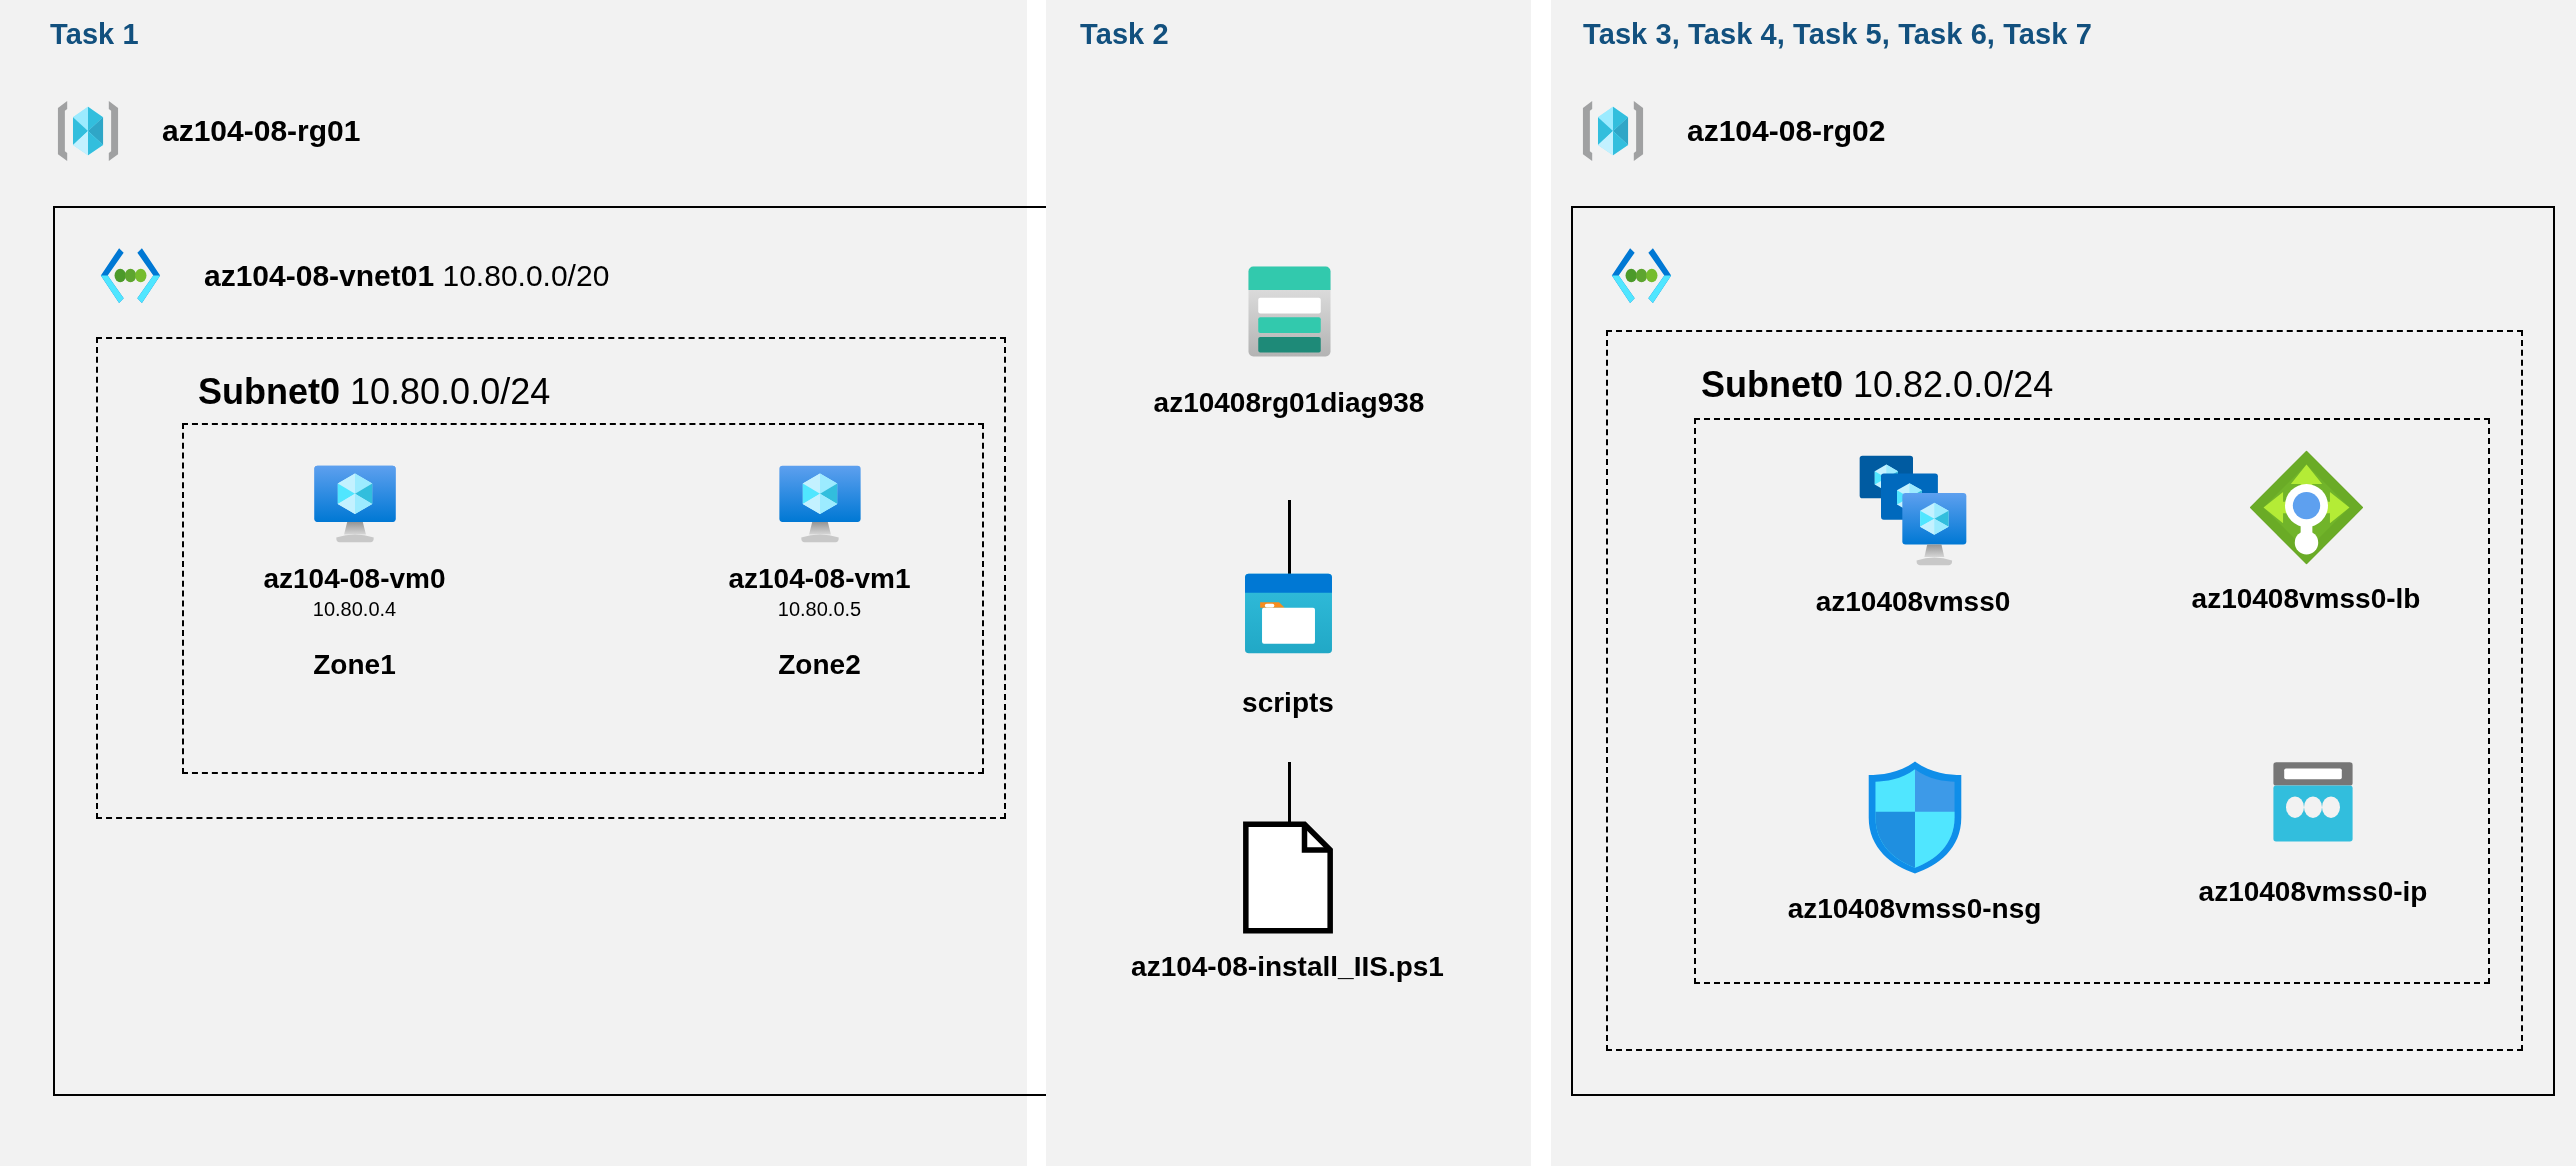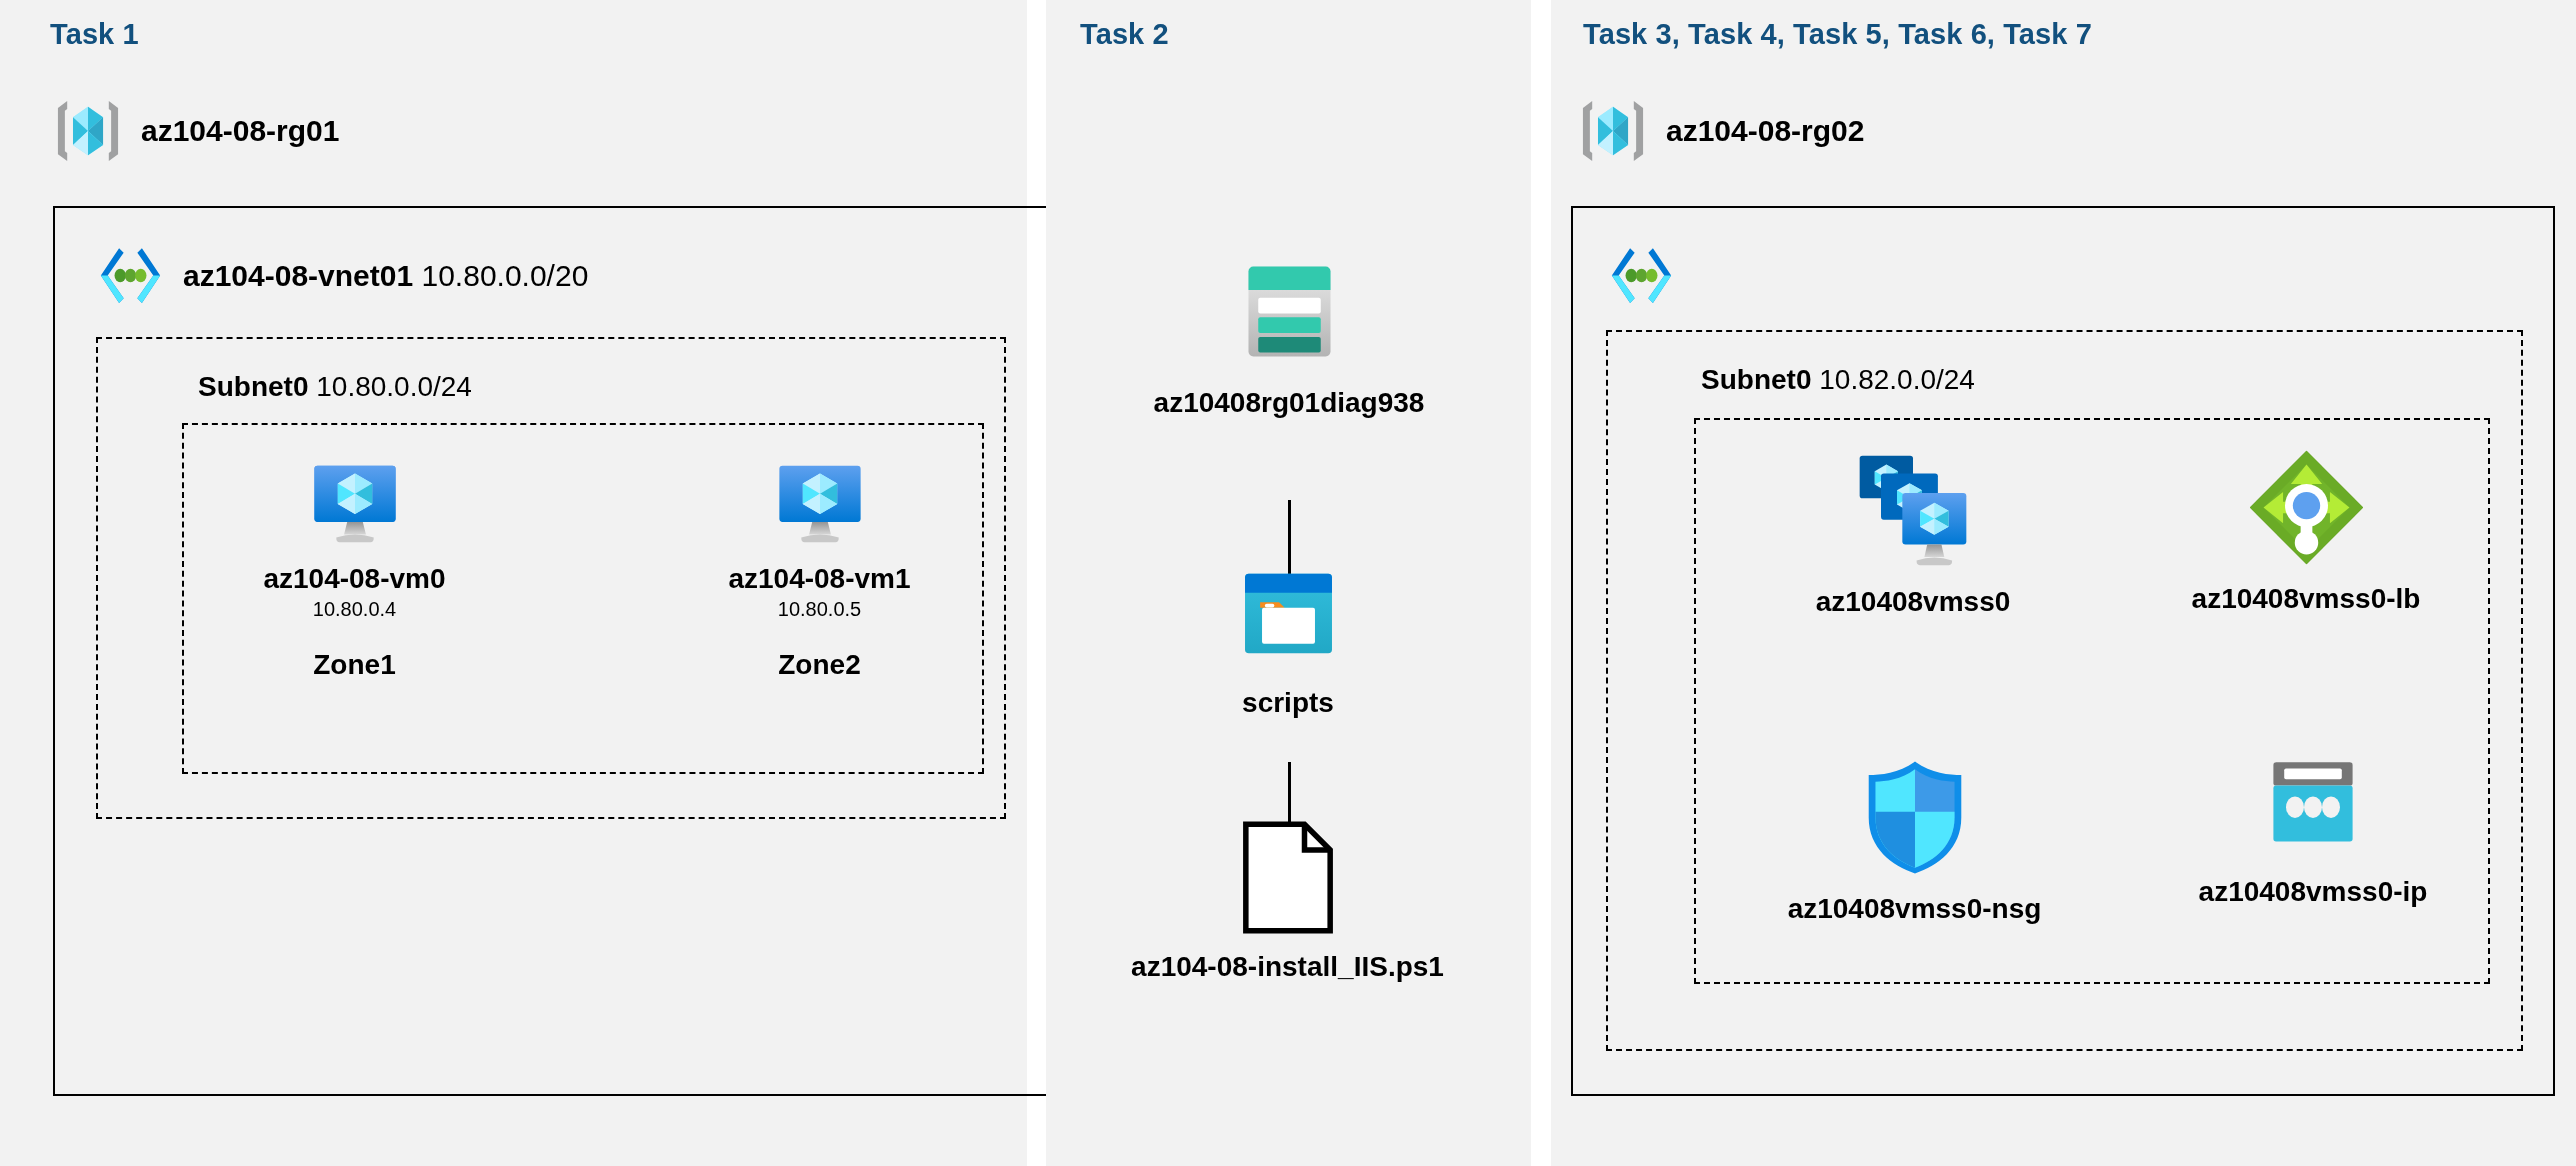"az104-08-rg01" .res-head .lbl { margin-left: none -> 21px }
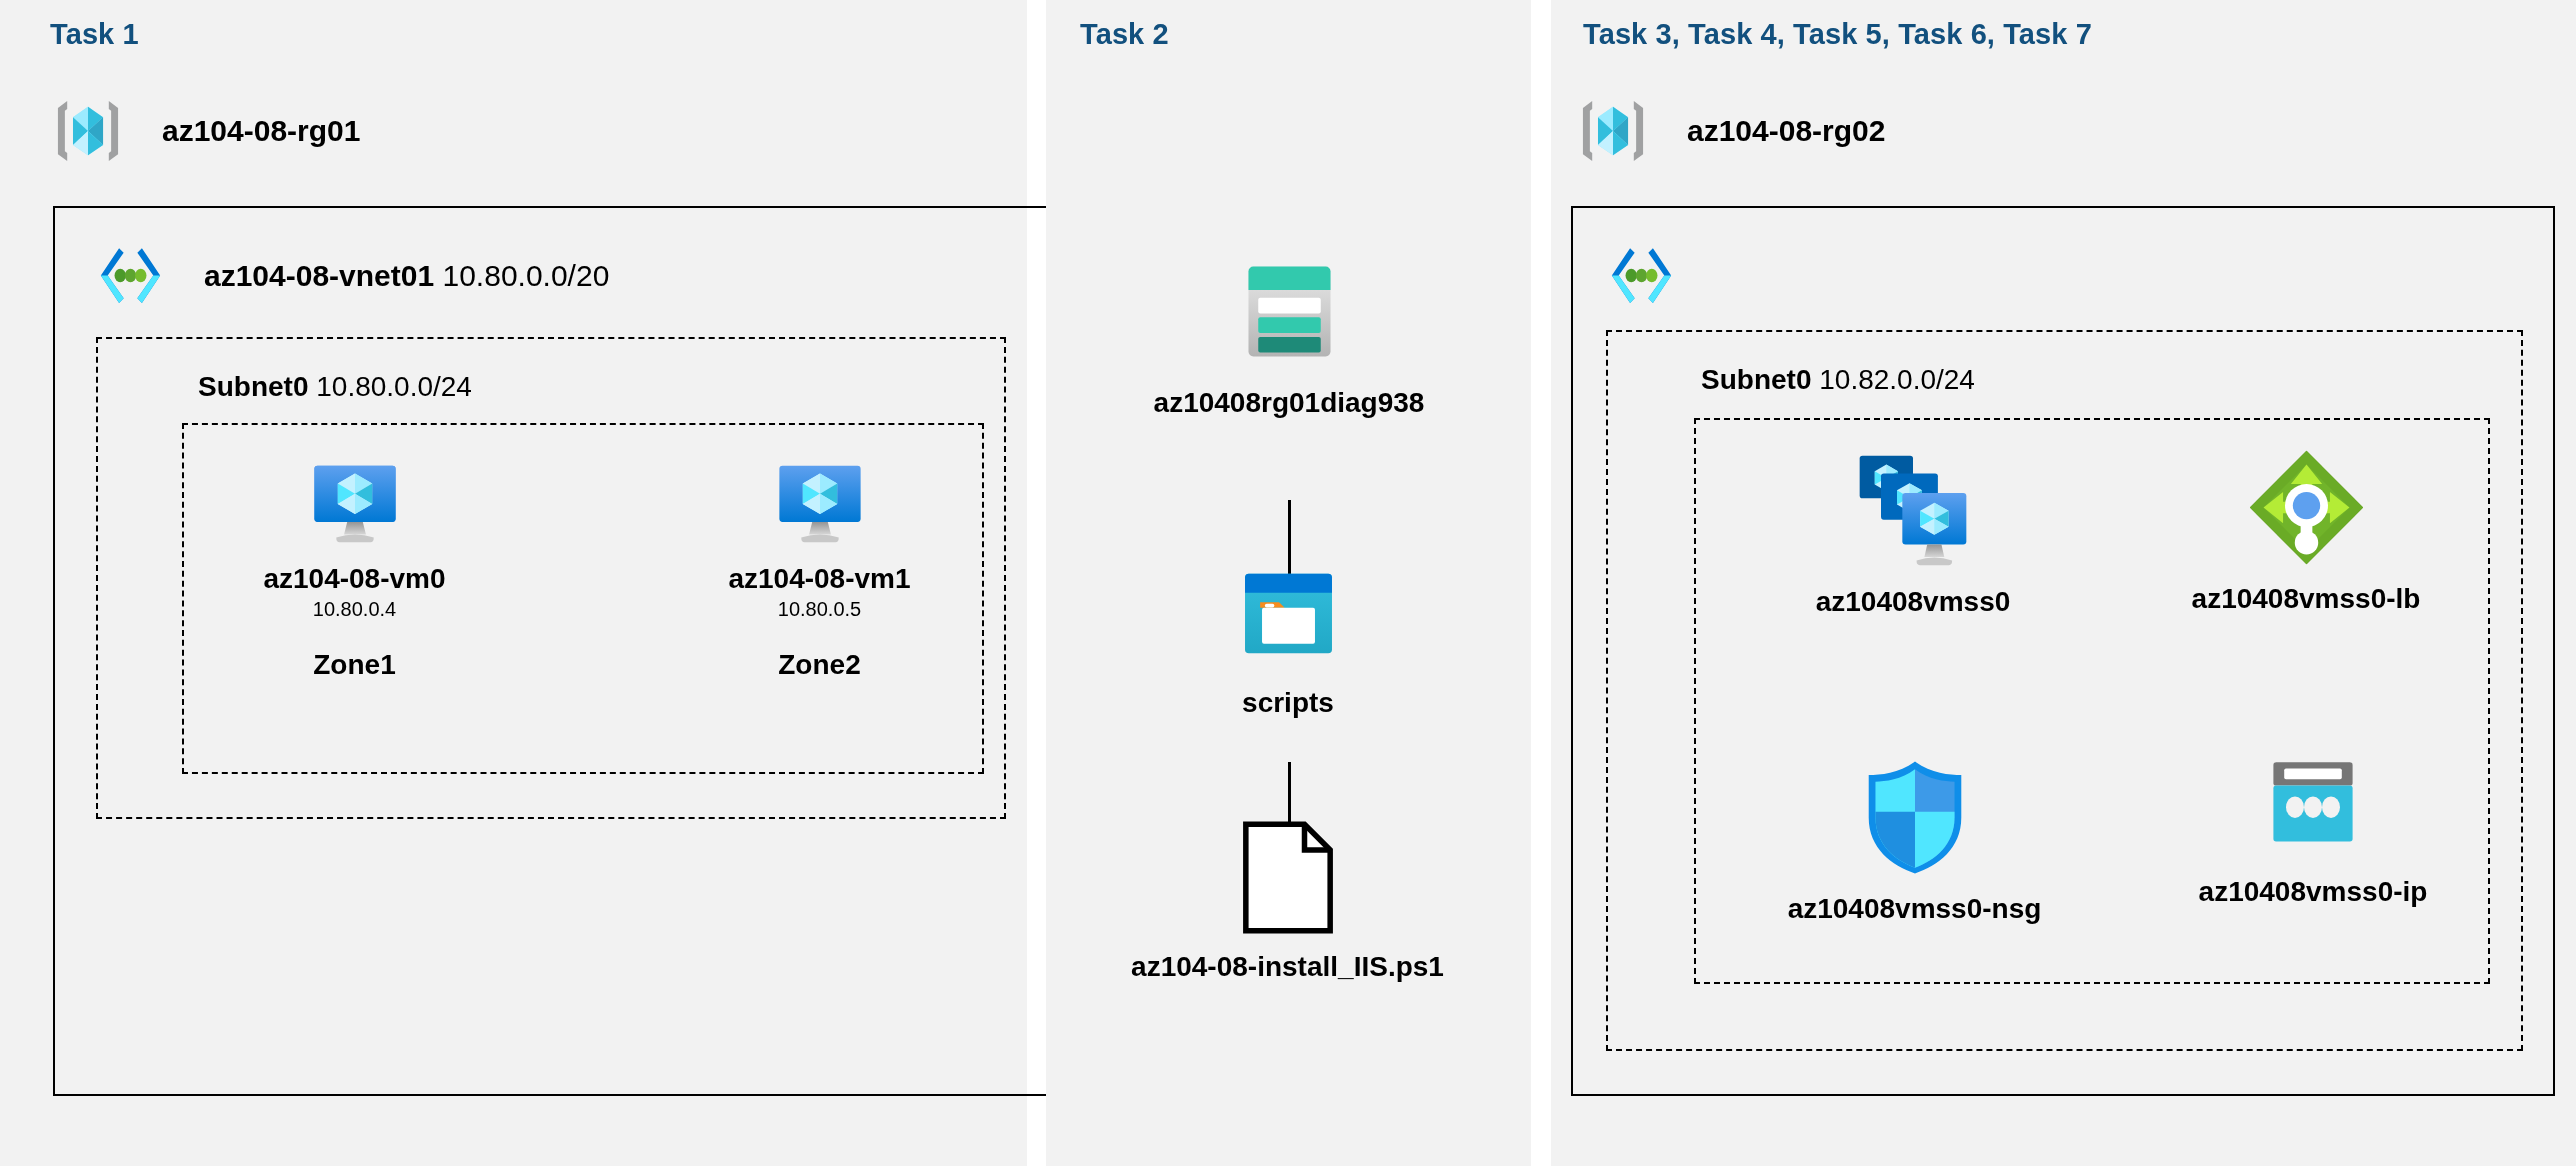"Subnet0 10.80.0.0/24" .sub-label { font-size: 28px -> 36px }
